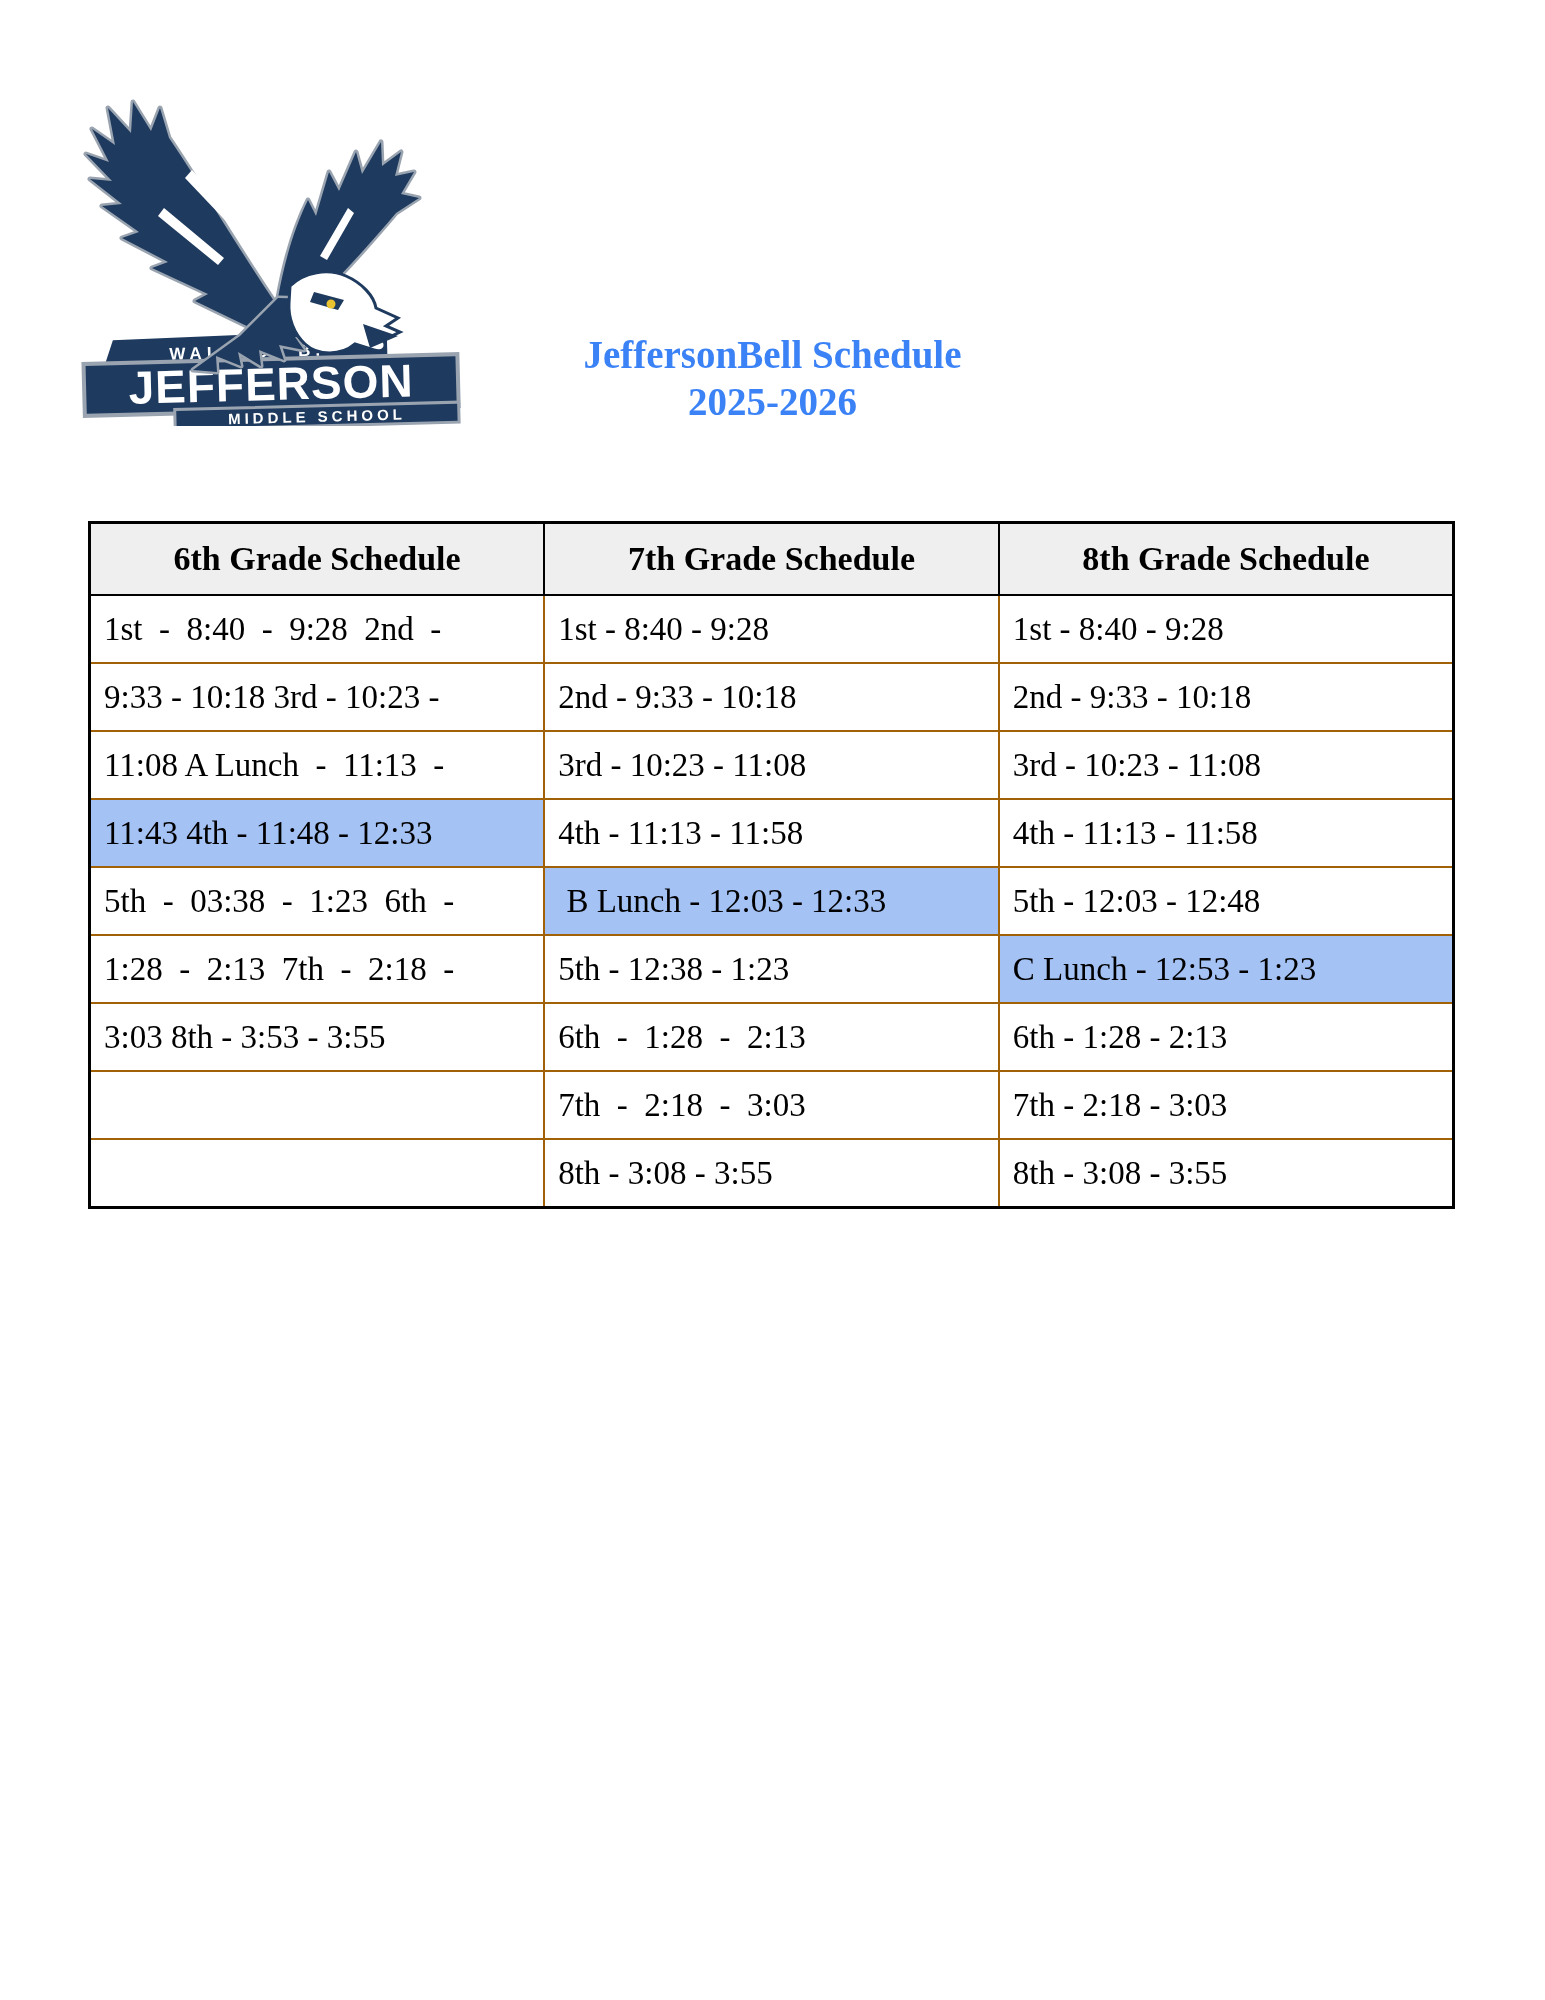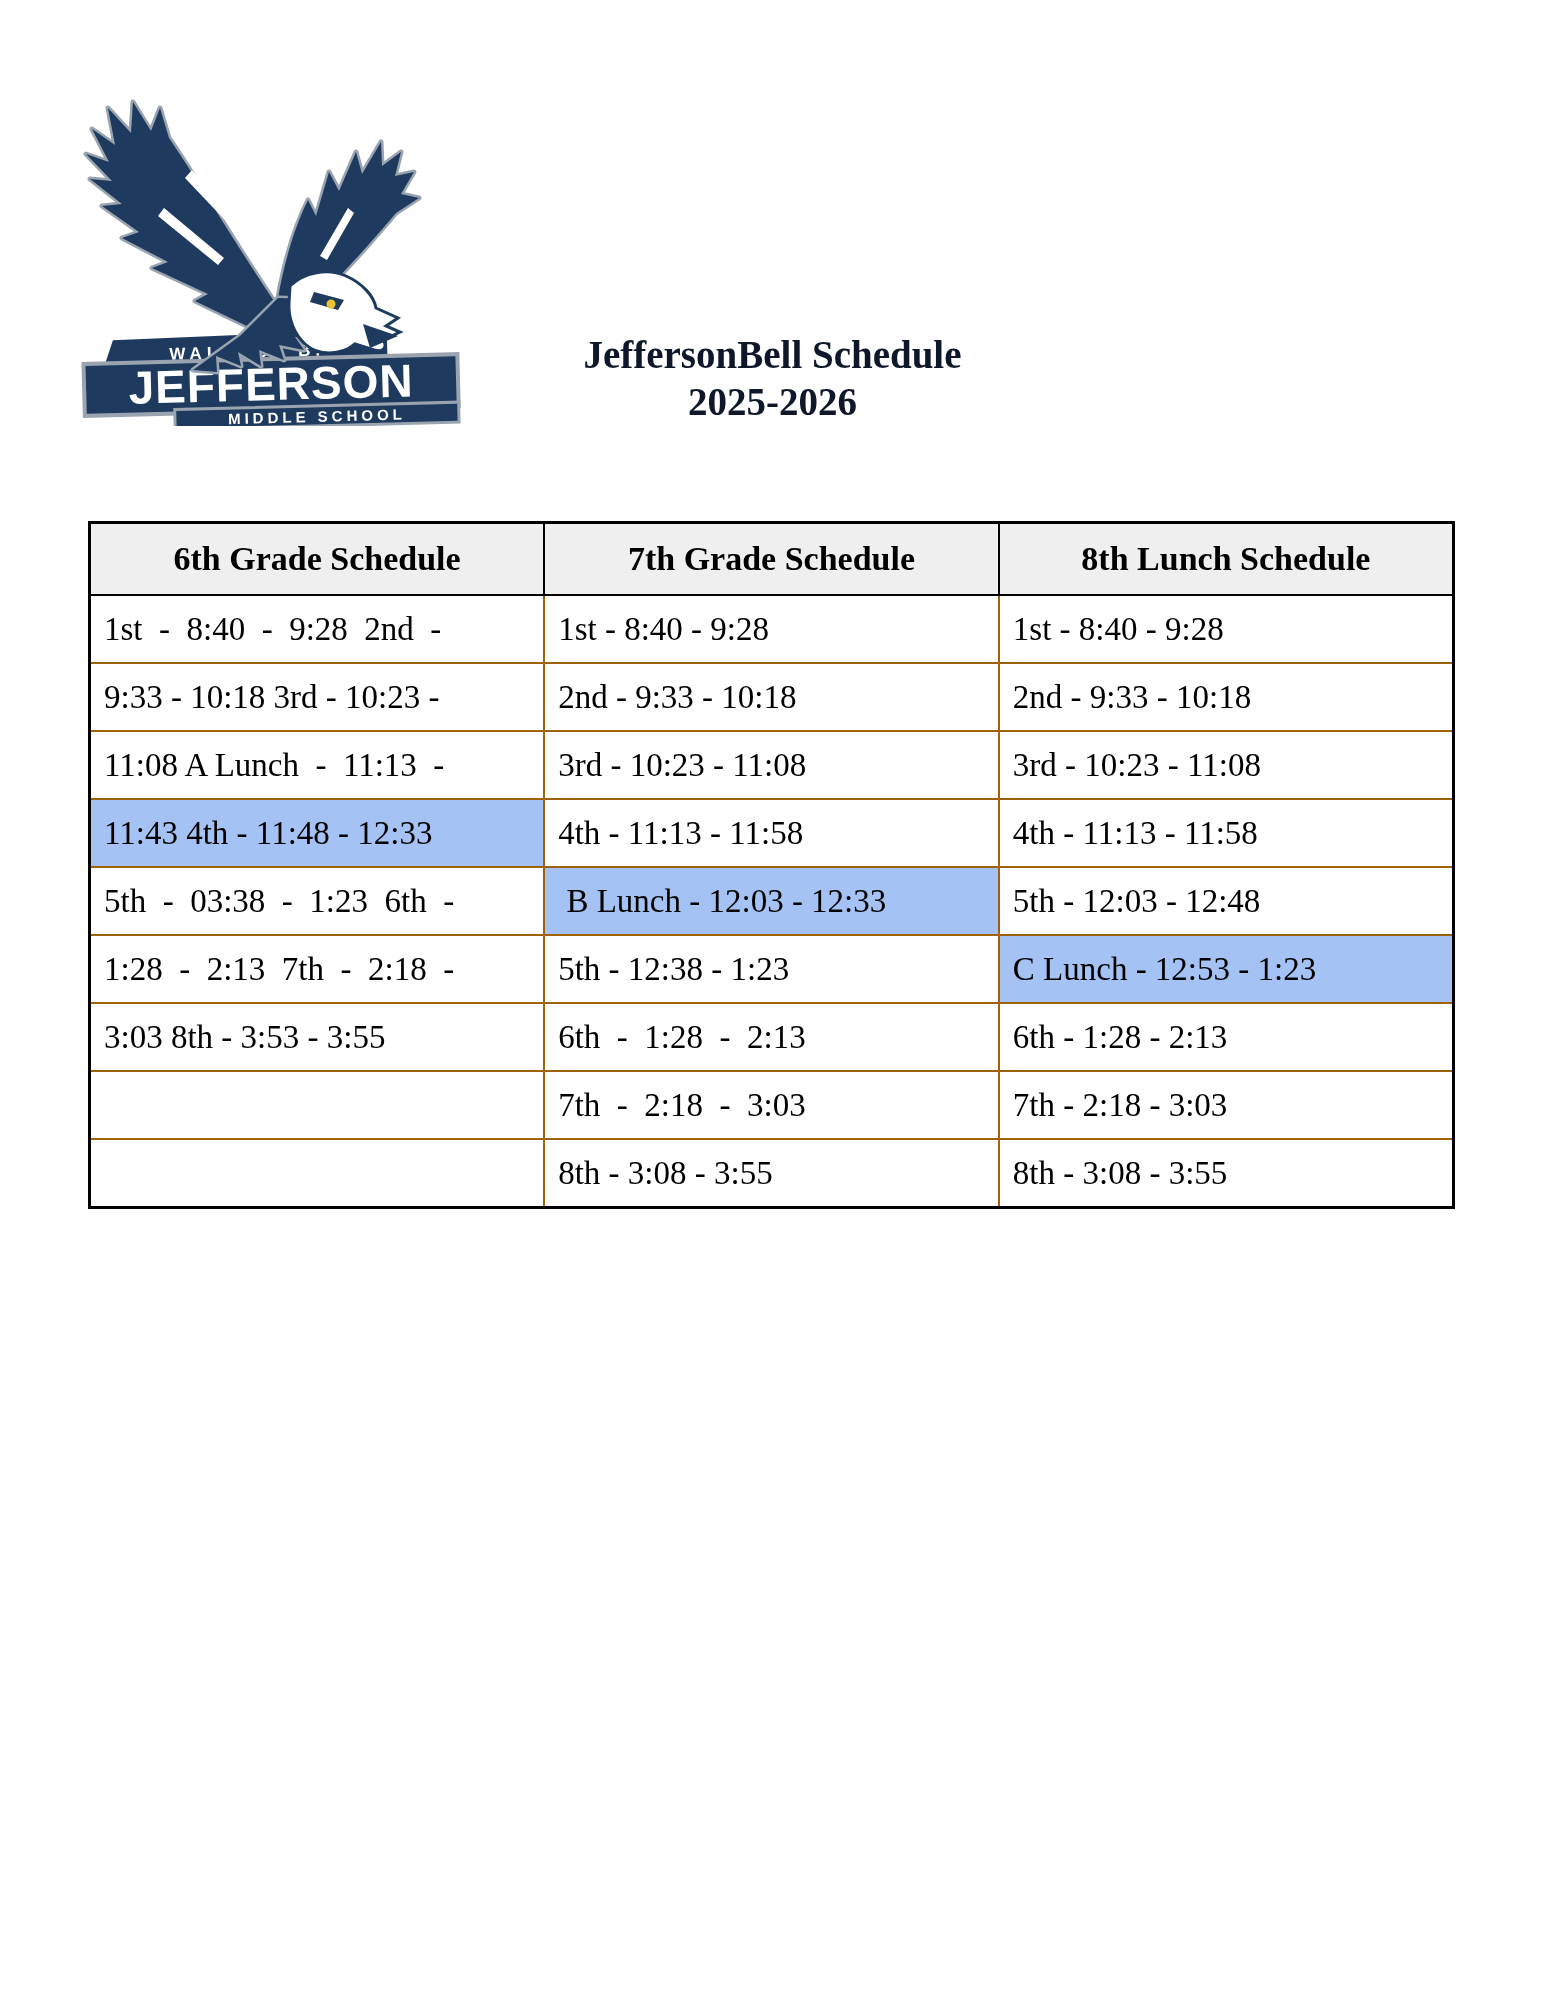"JeffersonBell Schedule" .title-block { color: #0f172a -> #3b82f6 }
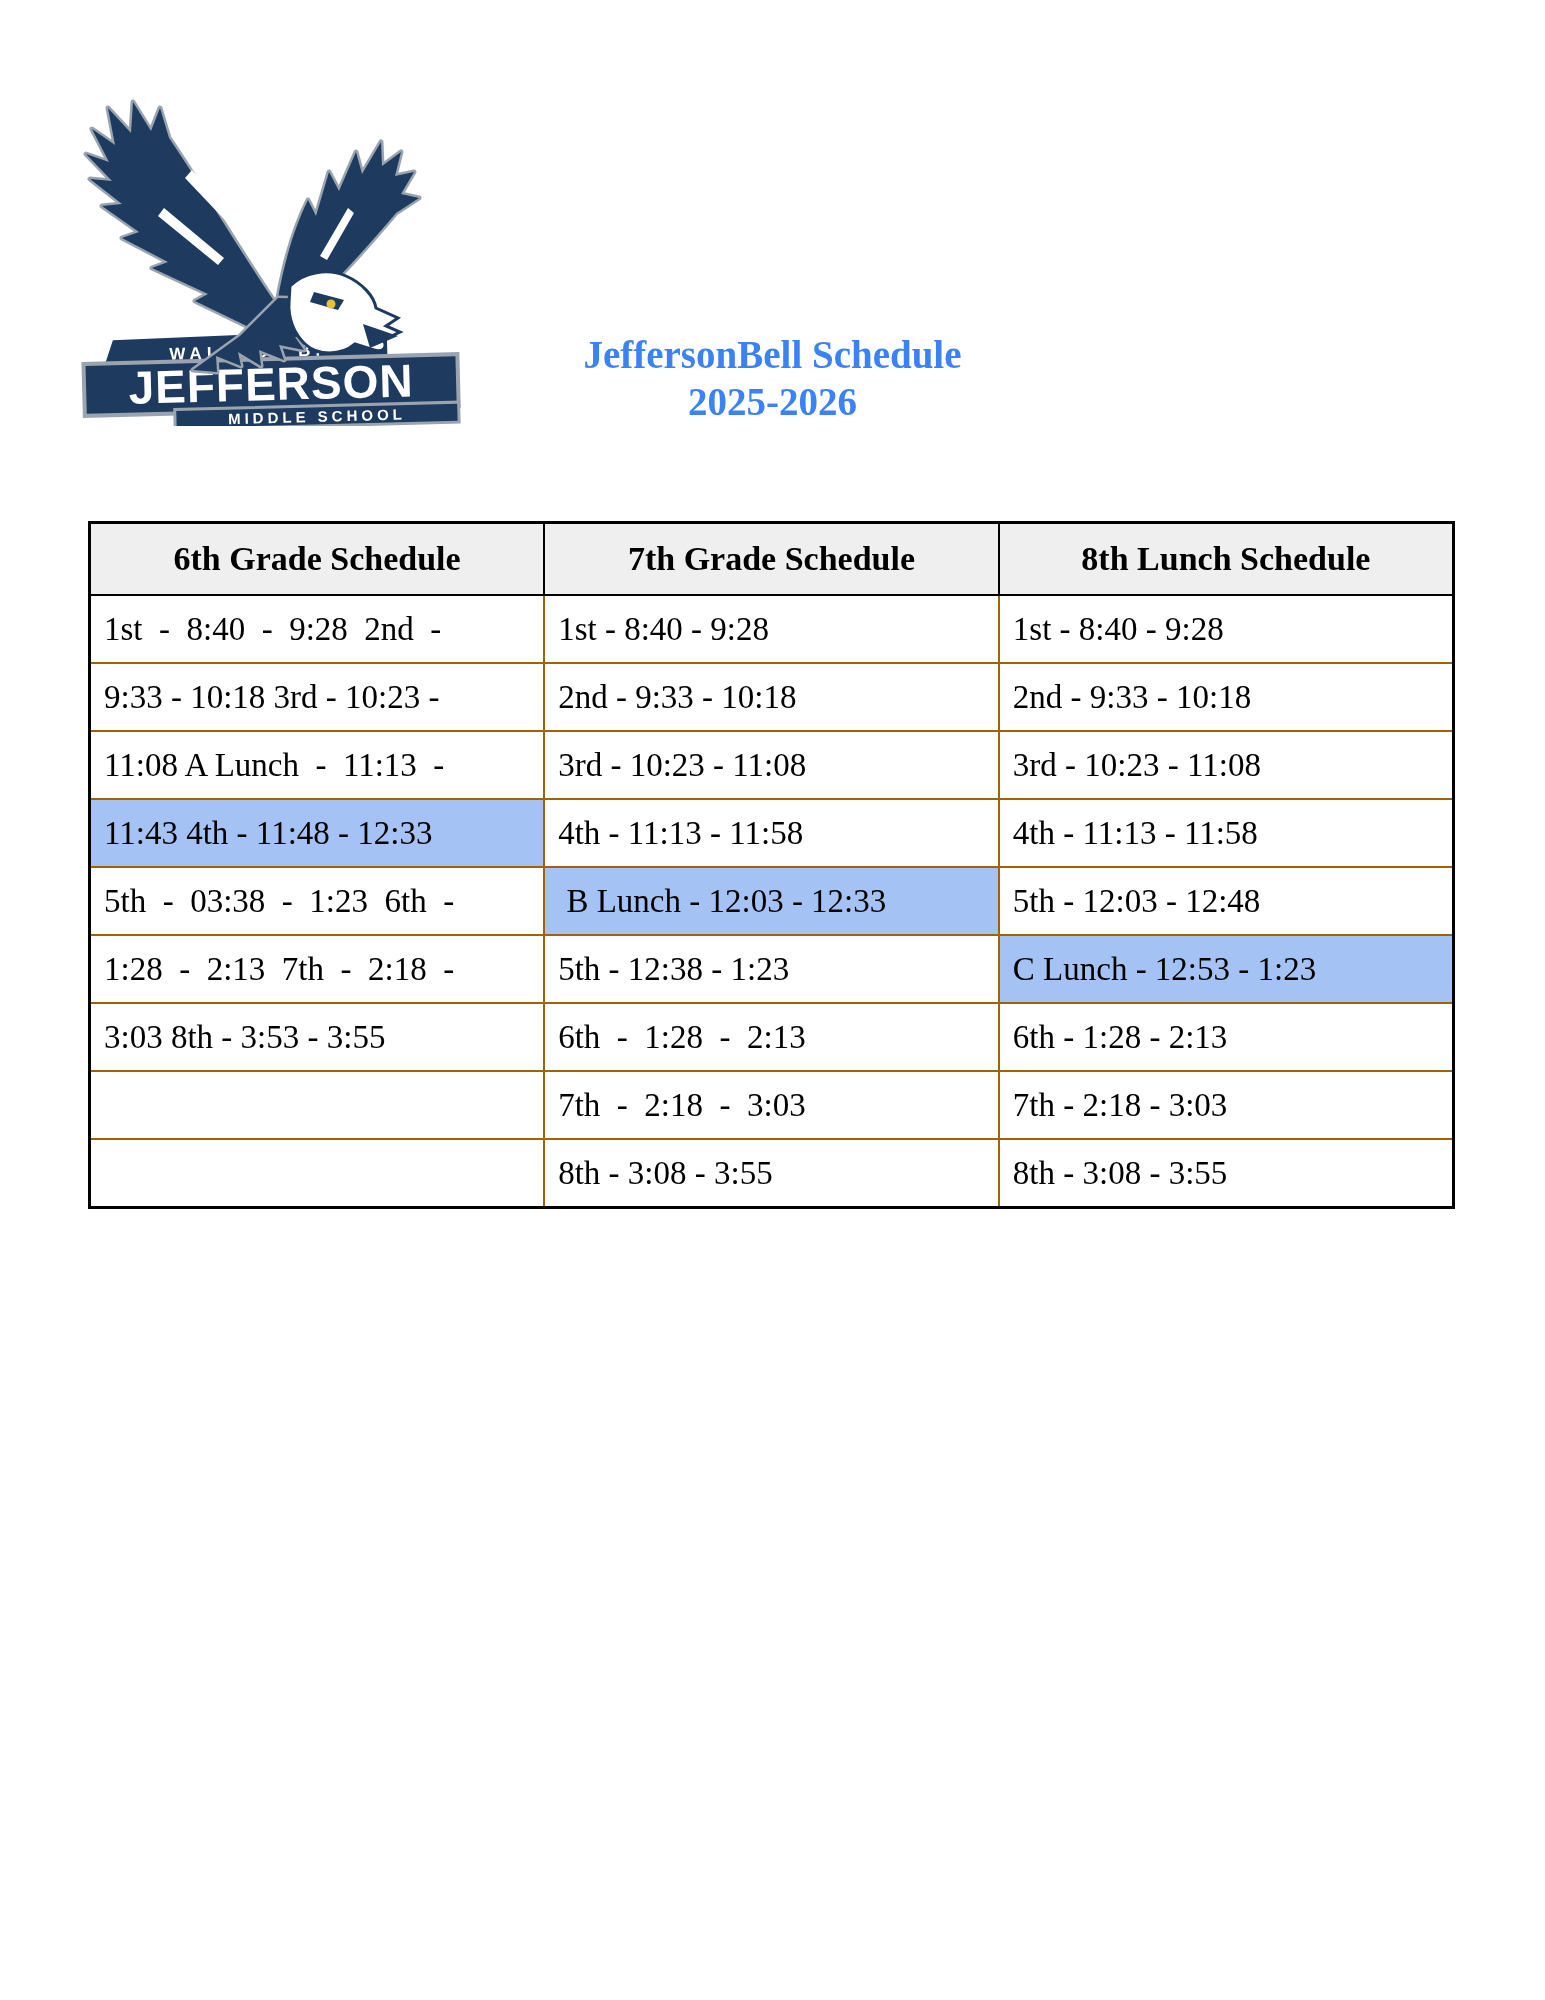"8th Lunch Schedule" th { text: Lunch -> Grade }
